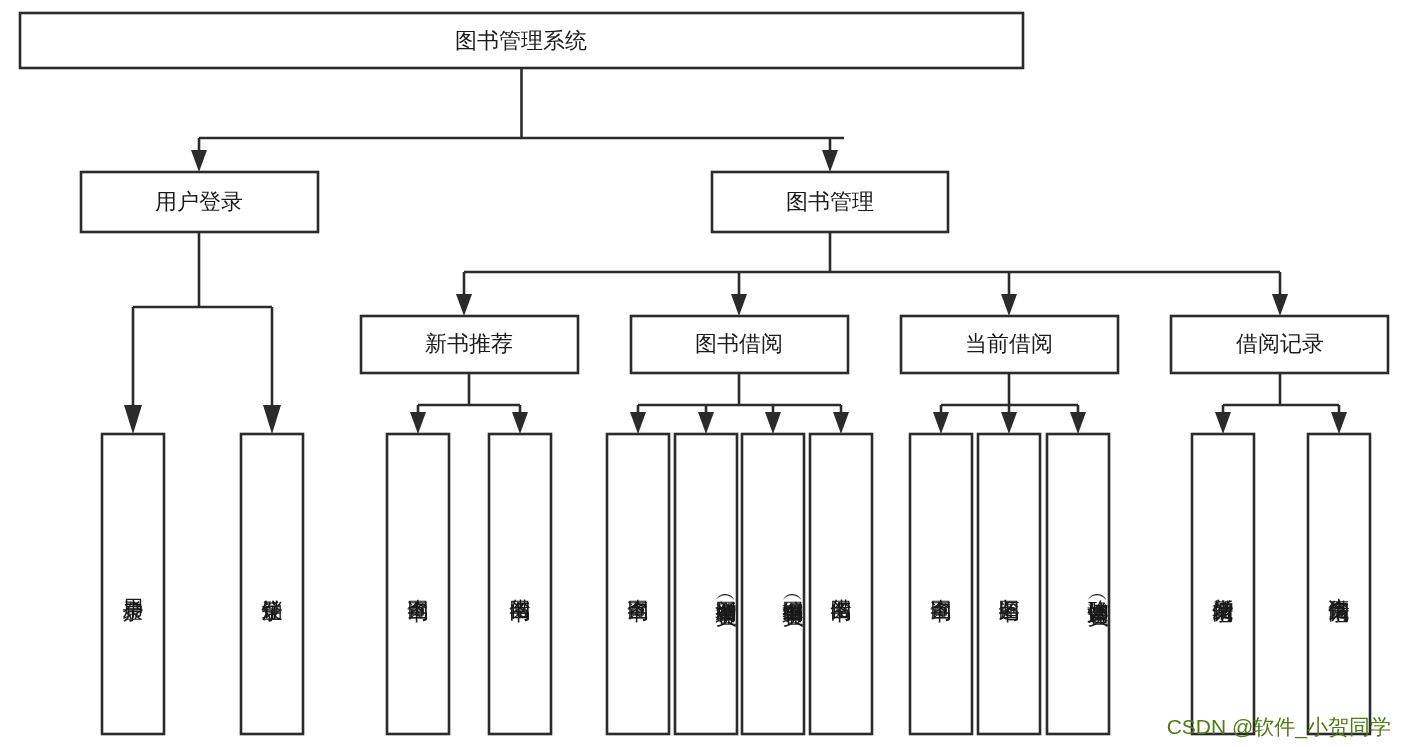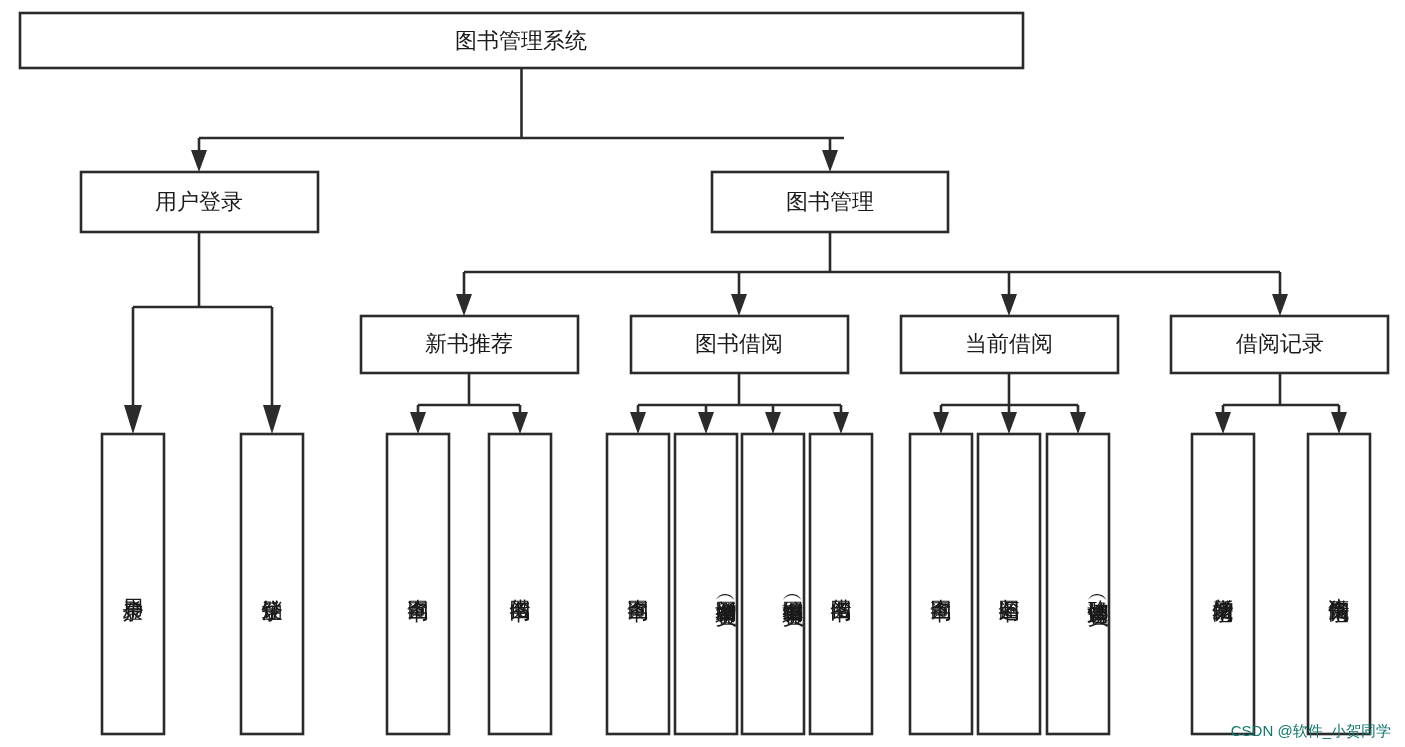"CSDN @软件_小贺同学" .watermark { color: #0f766e -> #4d7c0f; font-size: 15px -> 21px }
